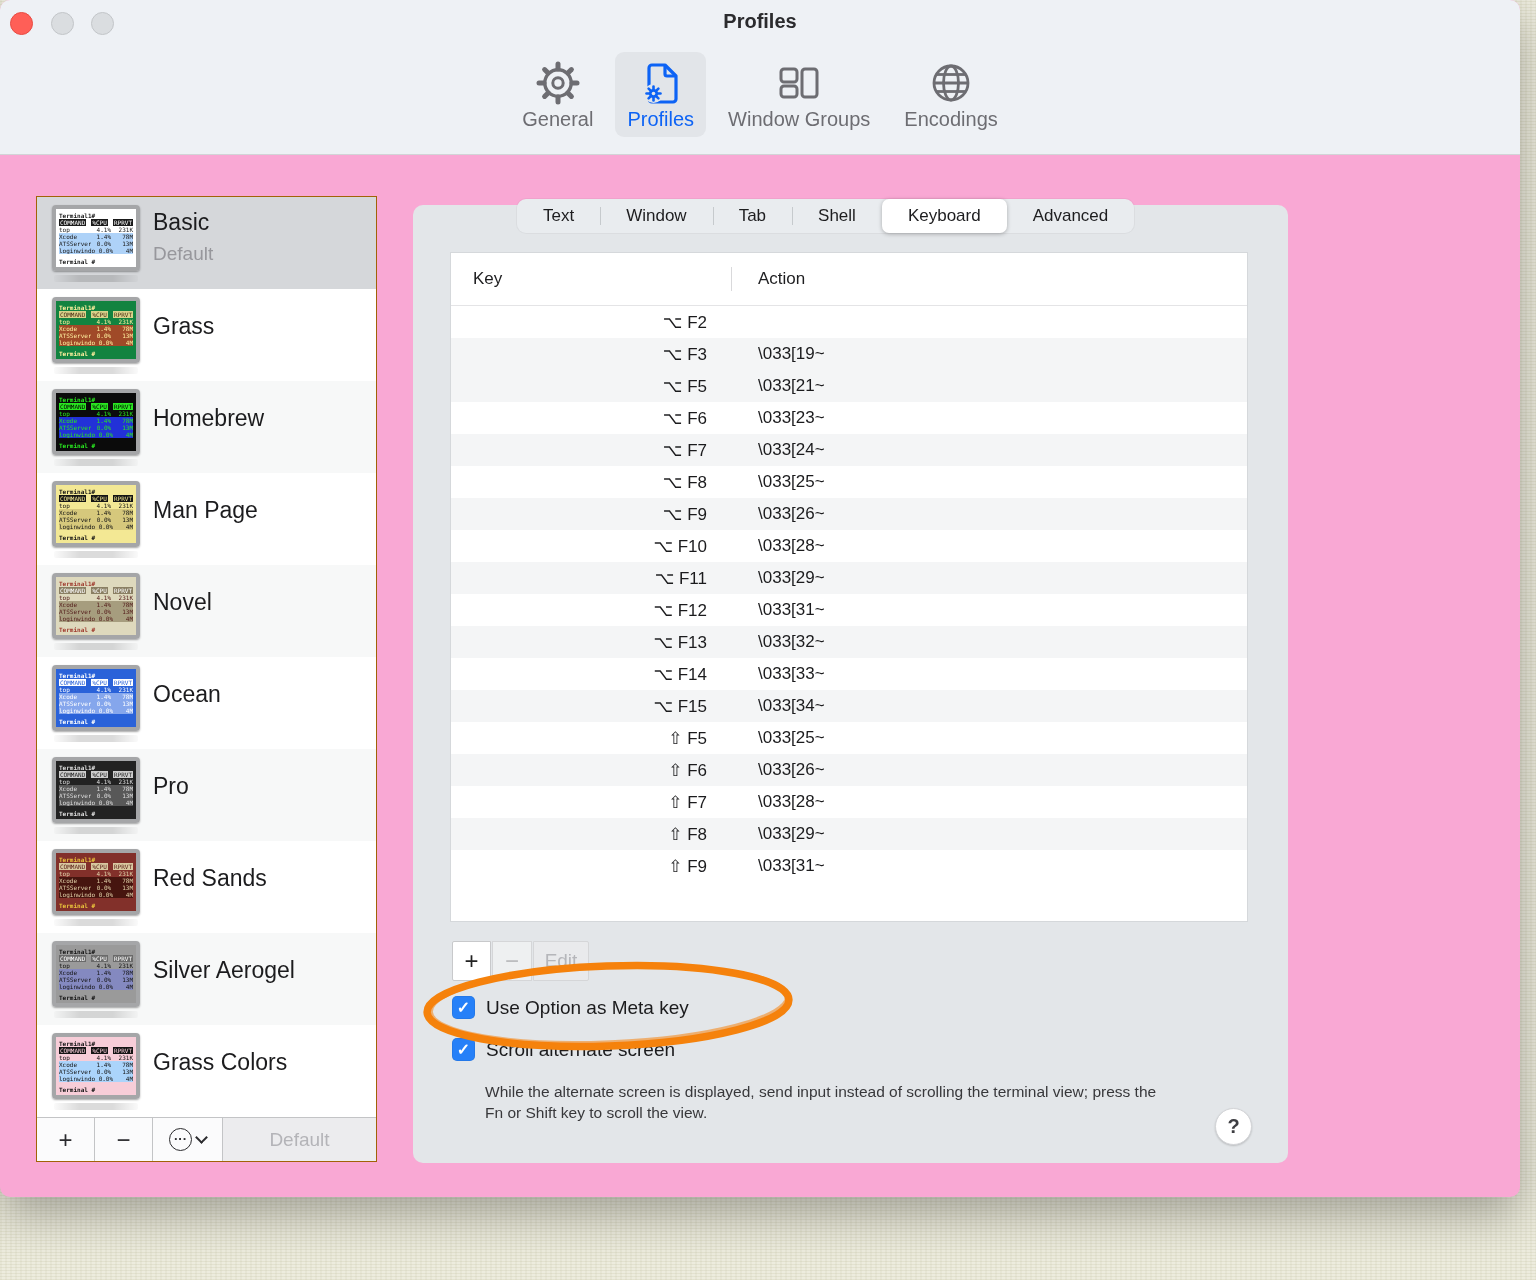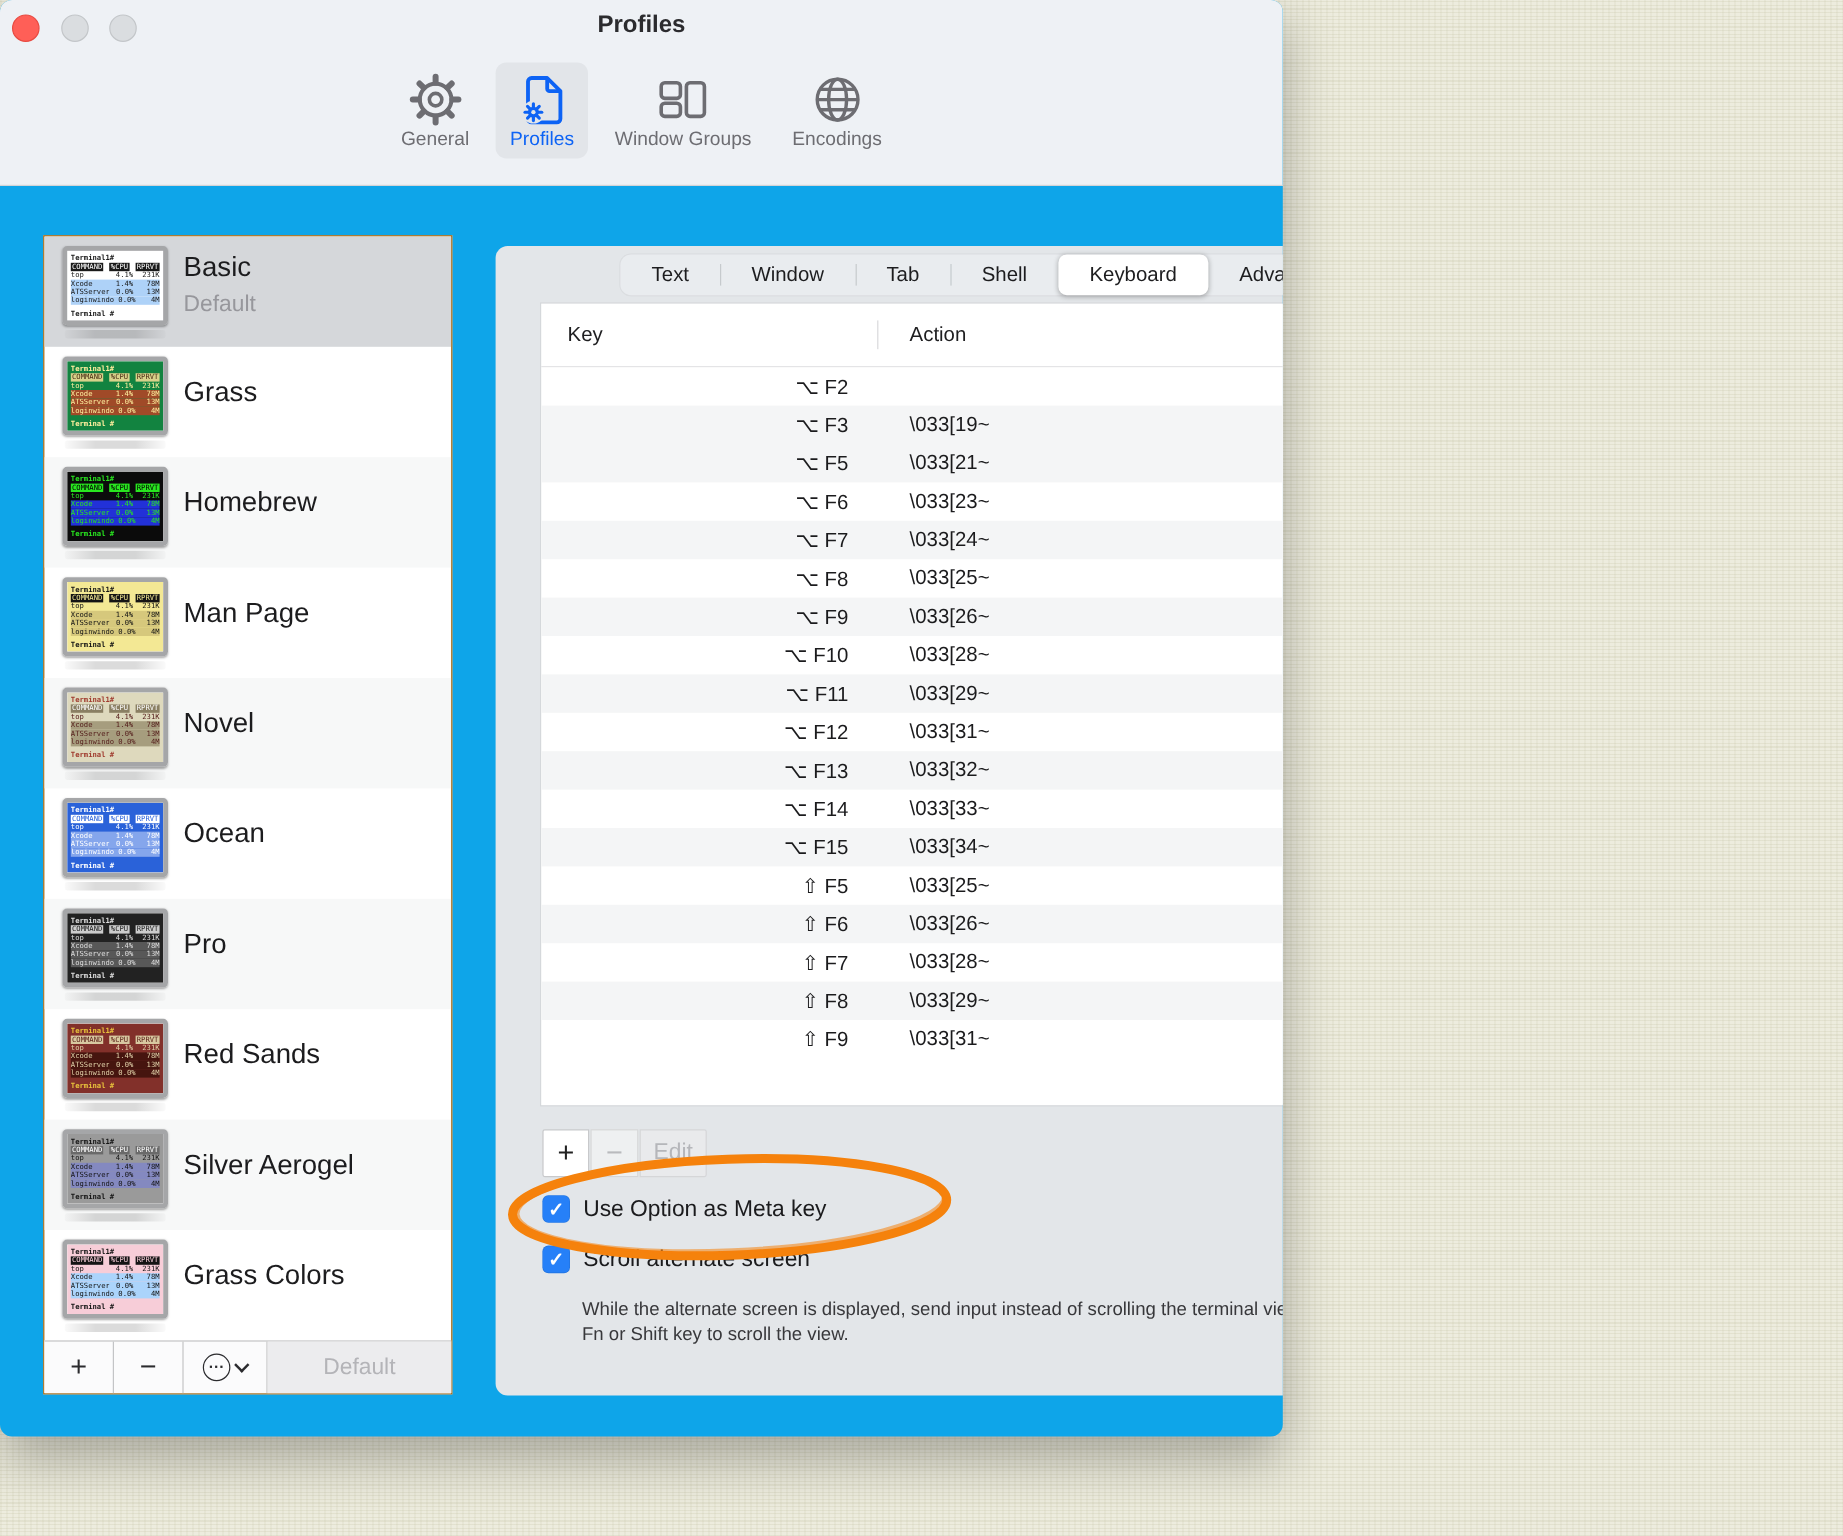"Profiles" #window { background: #0ea5e9 -> #f9a8d4; width: 1069px -> 1520px }
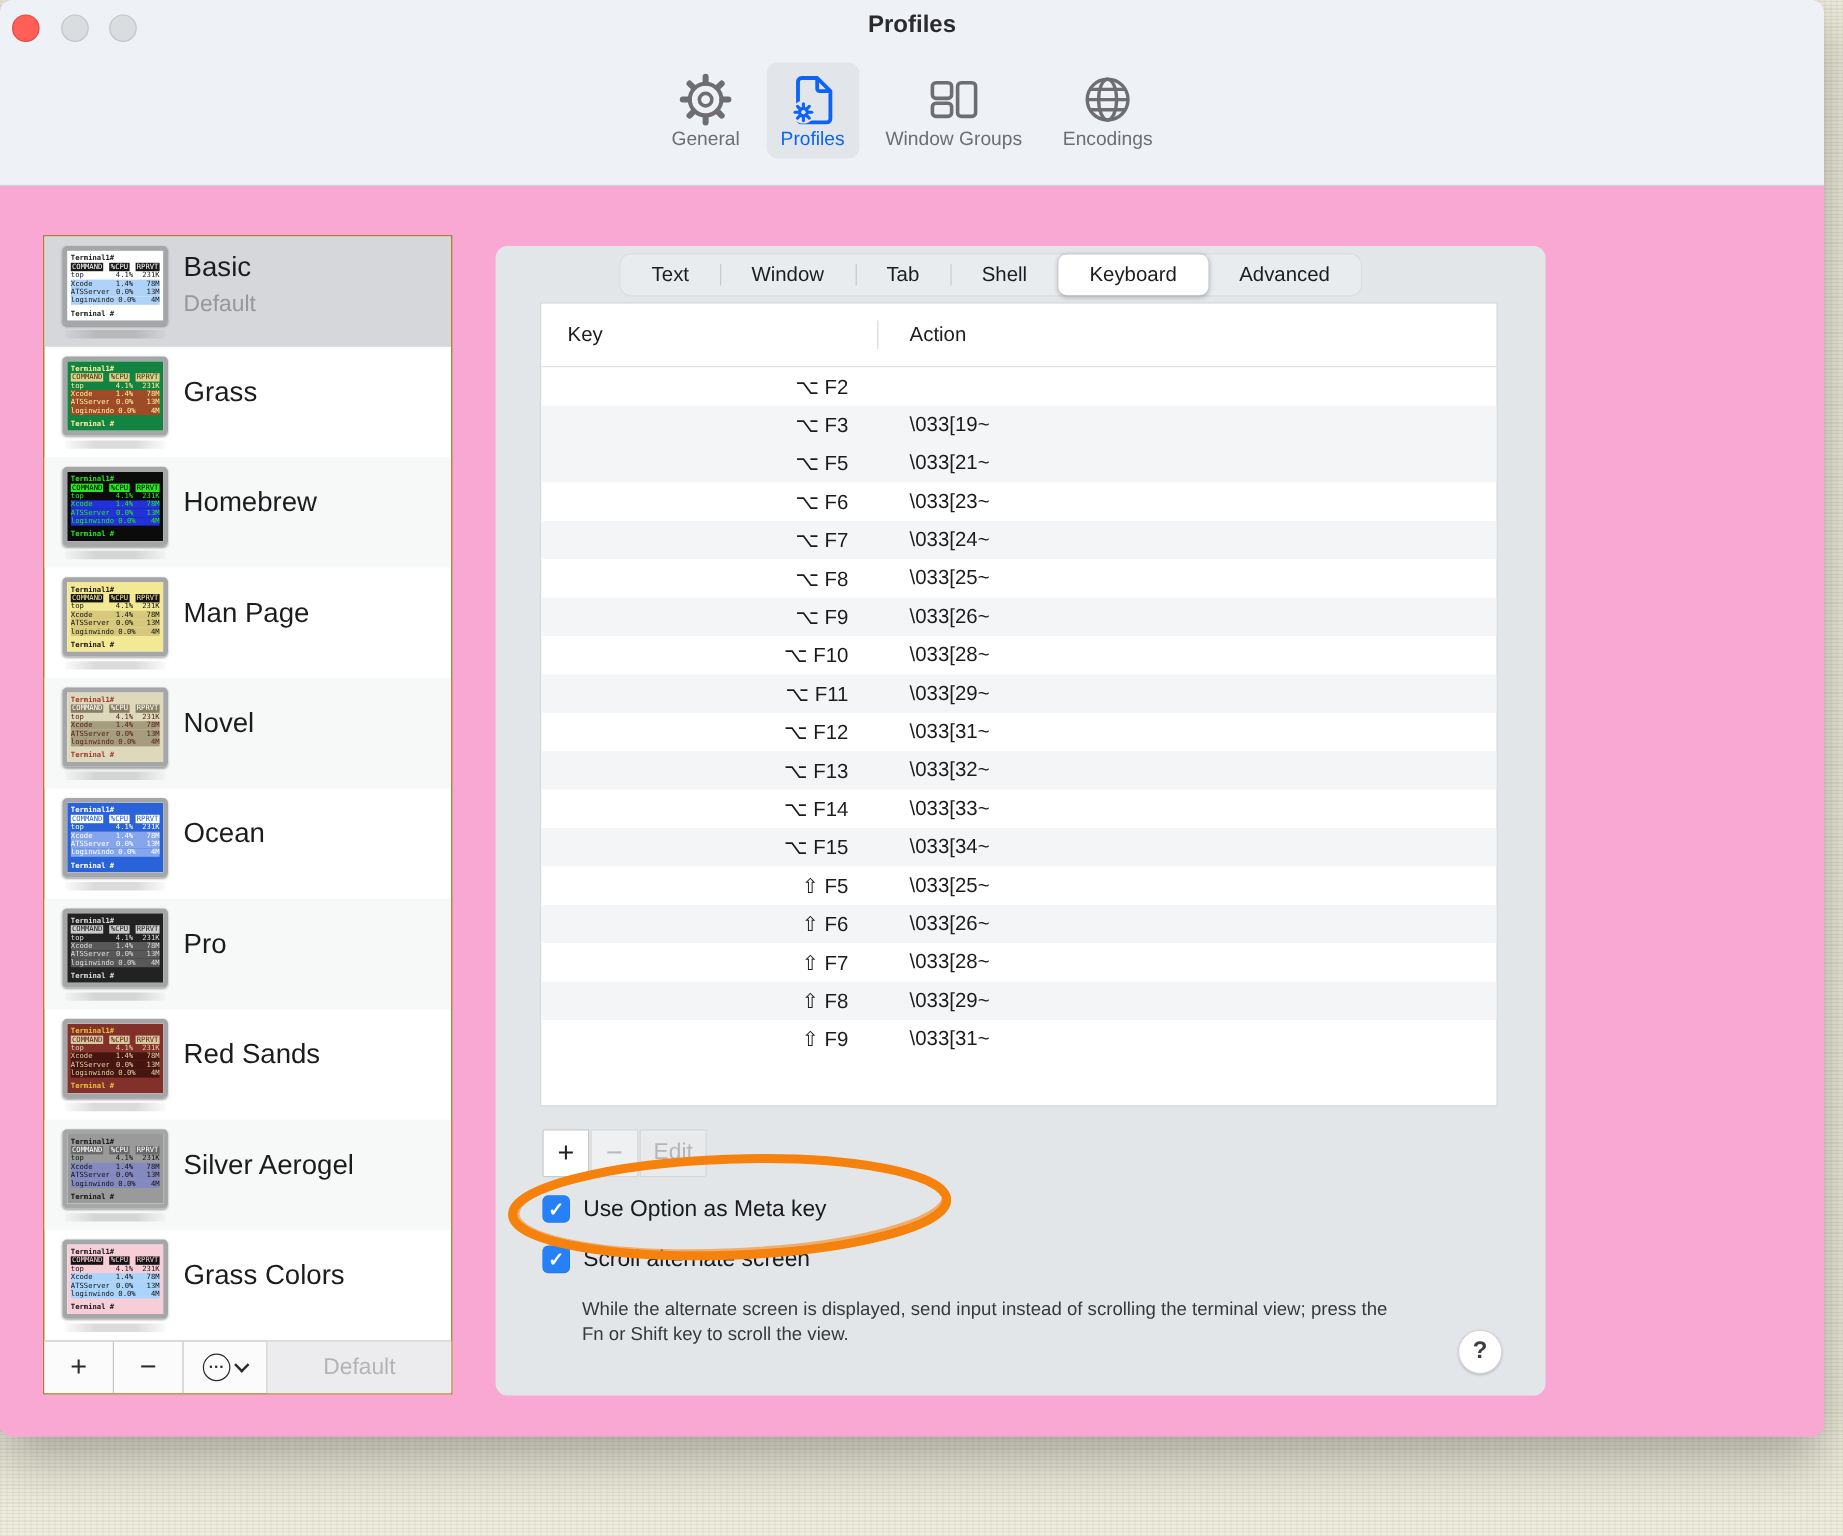"General" .tb-item .tb-label { font-size: 16px -> 20px }
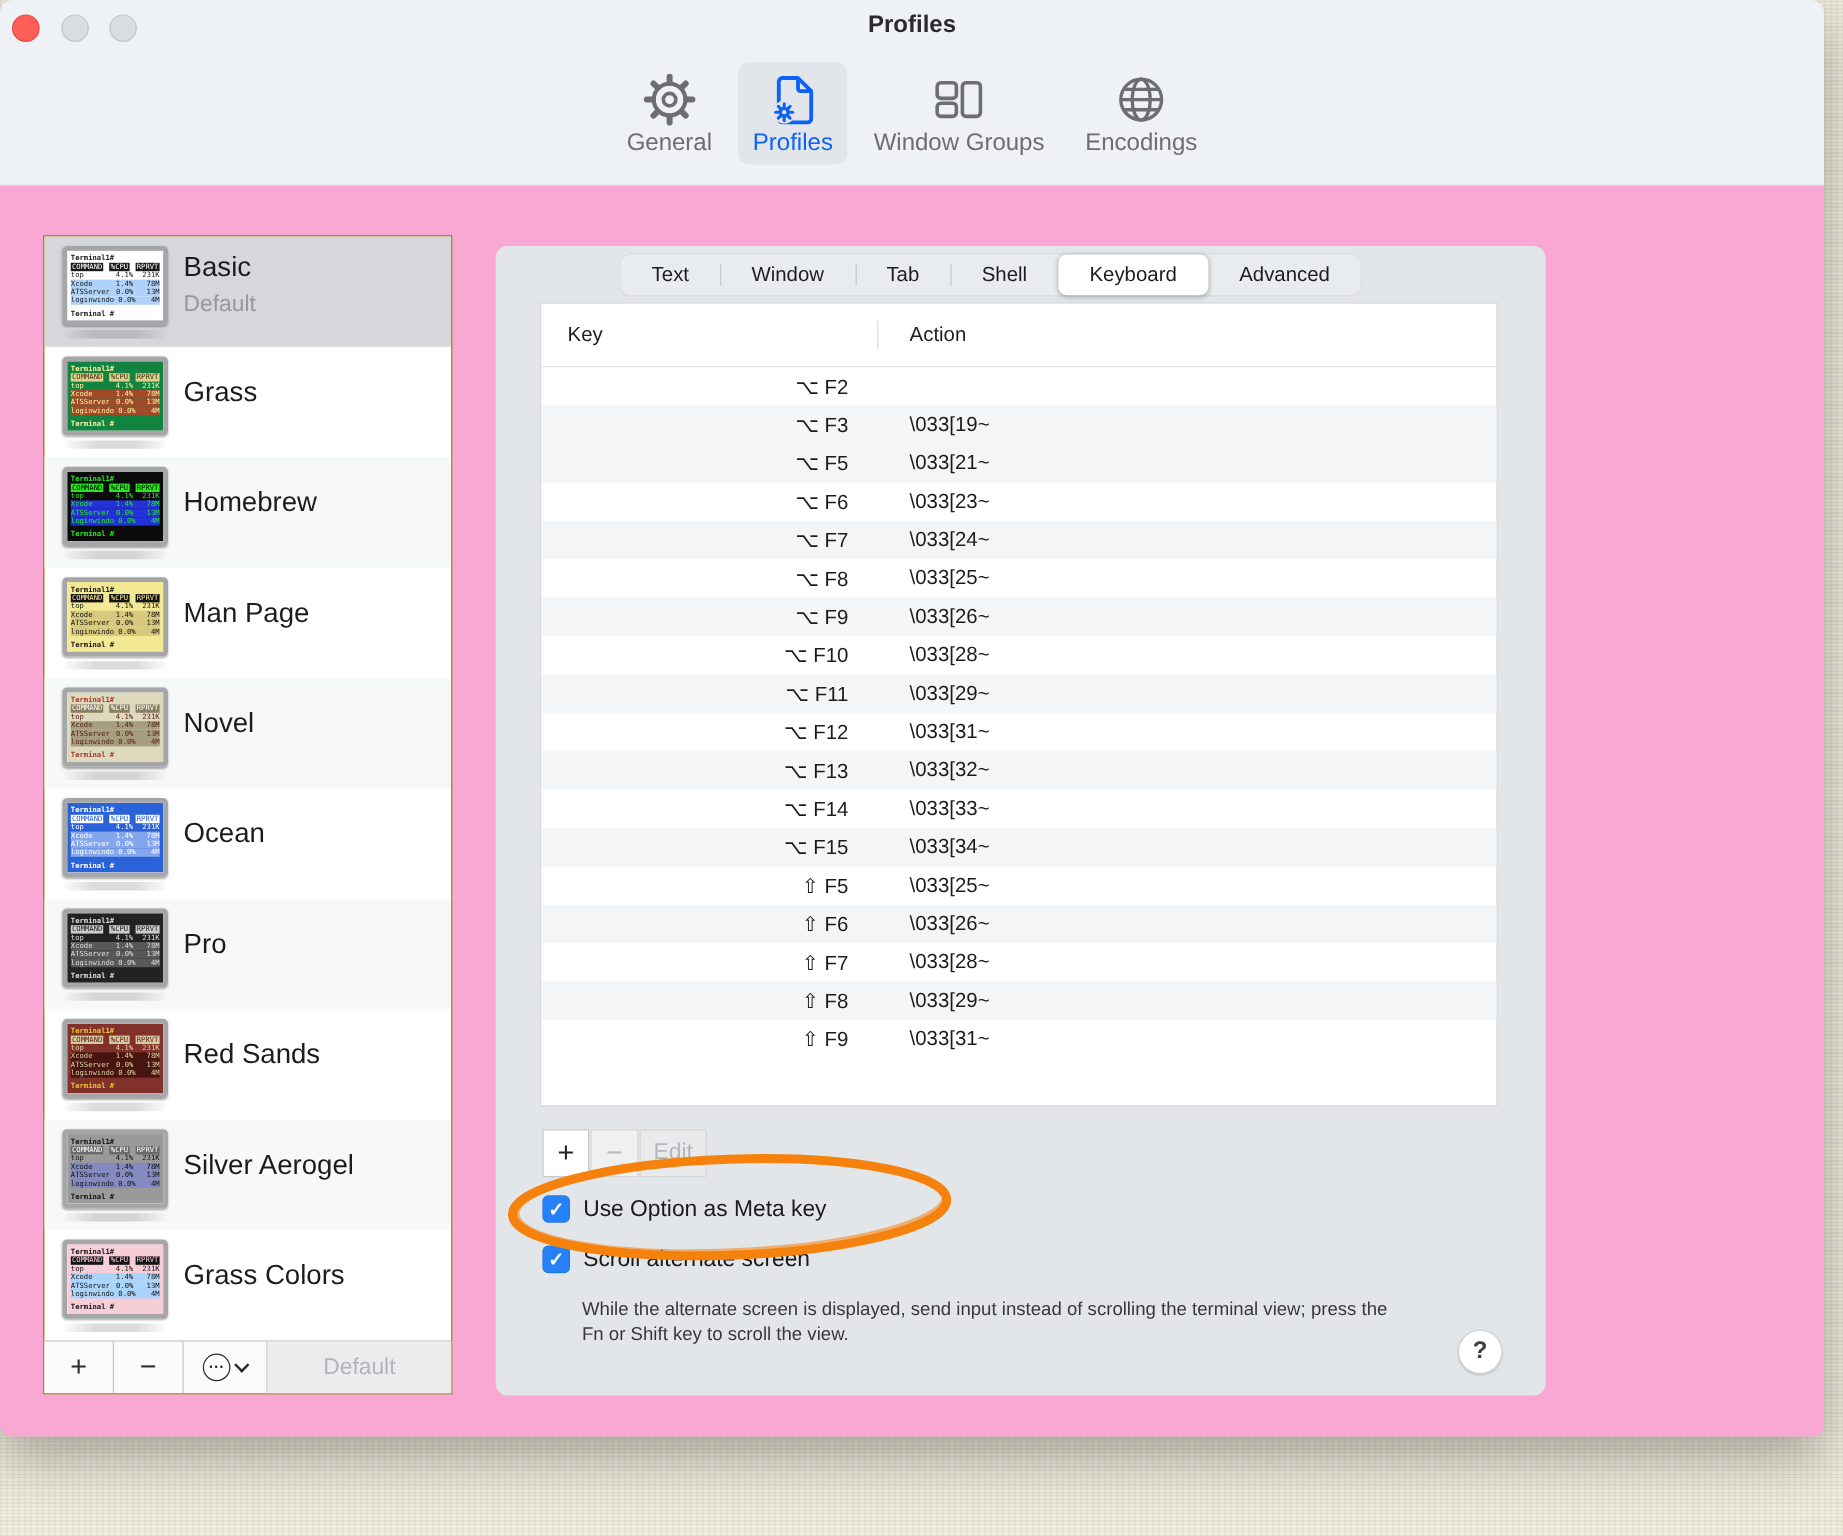"Text" #tabbar { top: 212px -> 199px }
